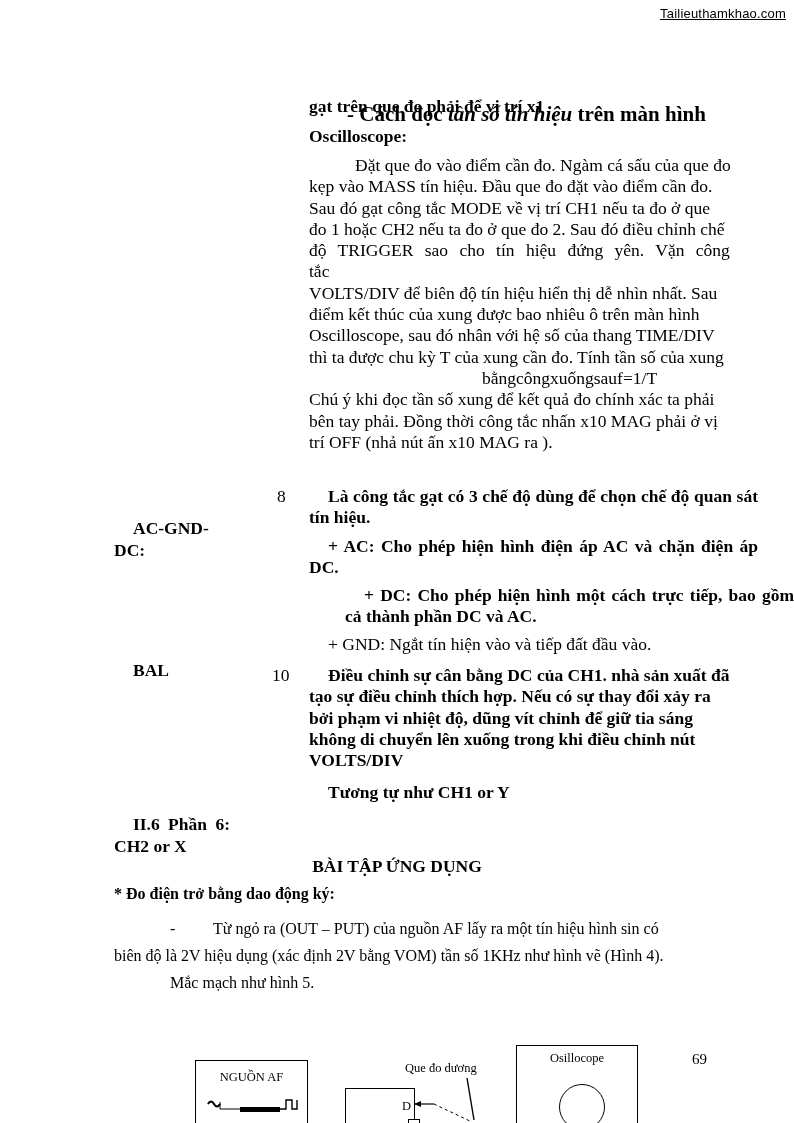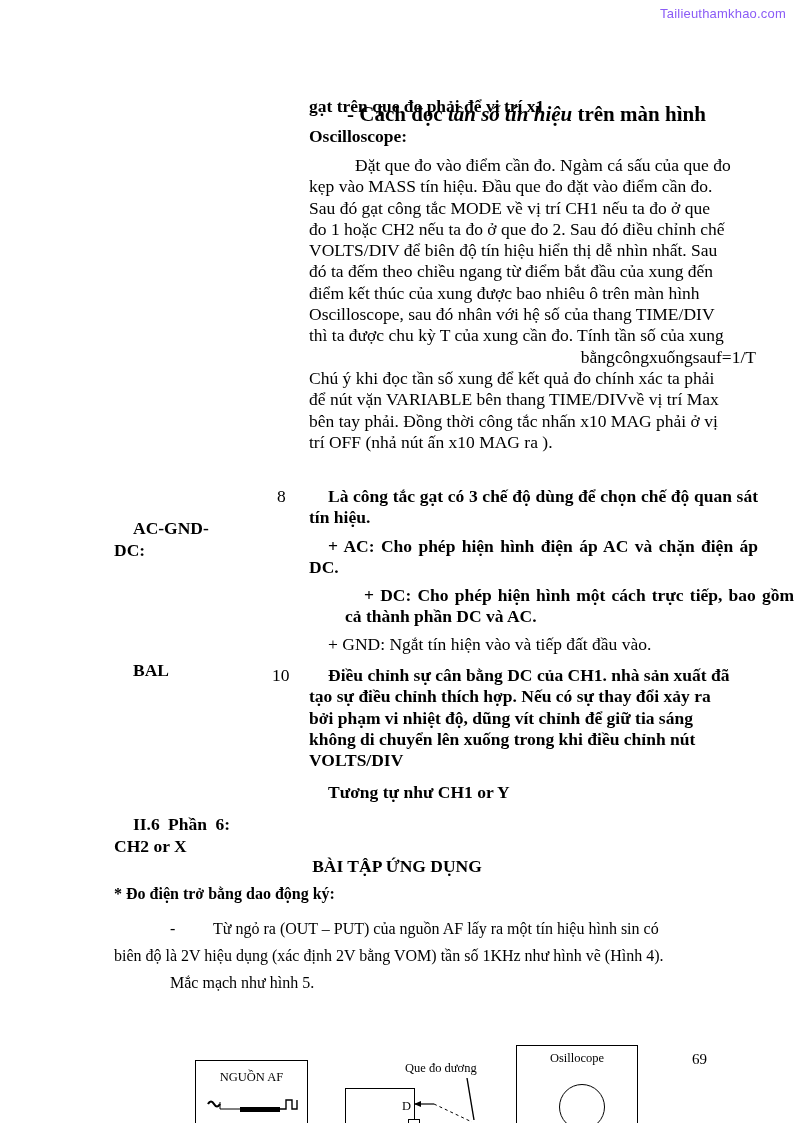"Tailieuthamkhao.com" .watermark { color: #8b5cf6 -> #000000; text-decoration: none -> underline }
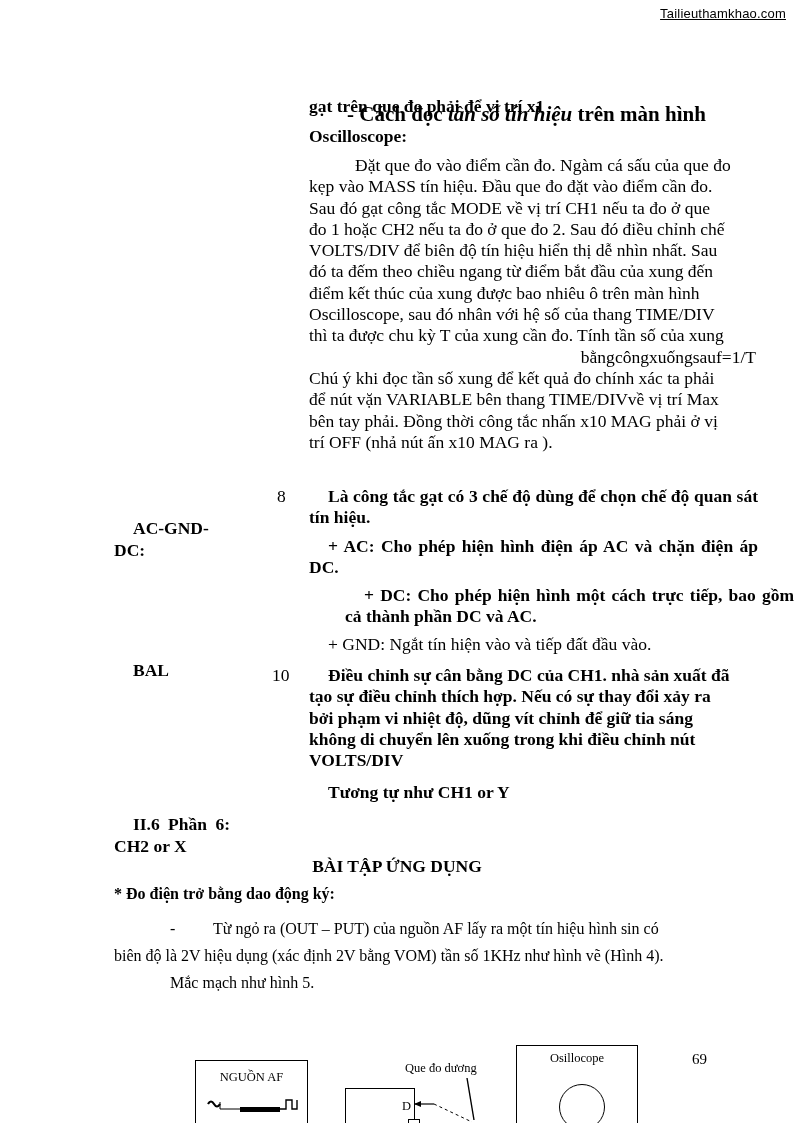"độ TRIGGER sao cho tín" div { html: none -> <div>độ TRIGGER sao cho tín hiệu đứng yên. Vặn công tắc</div> }
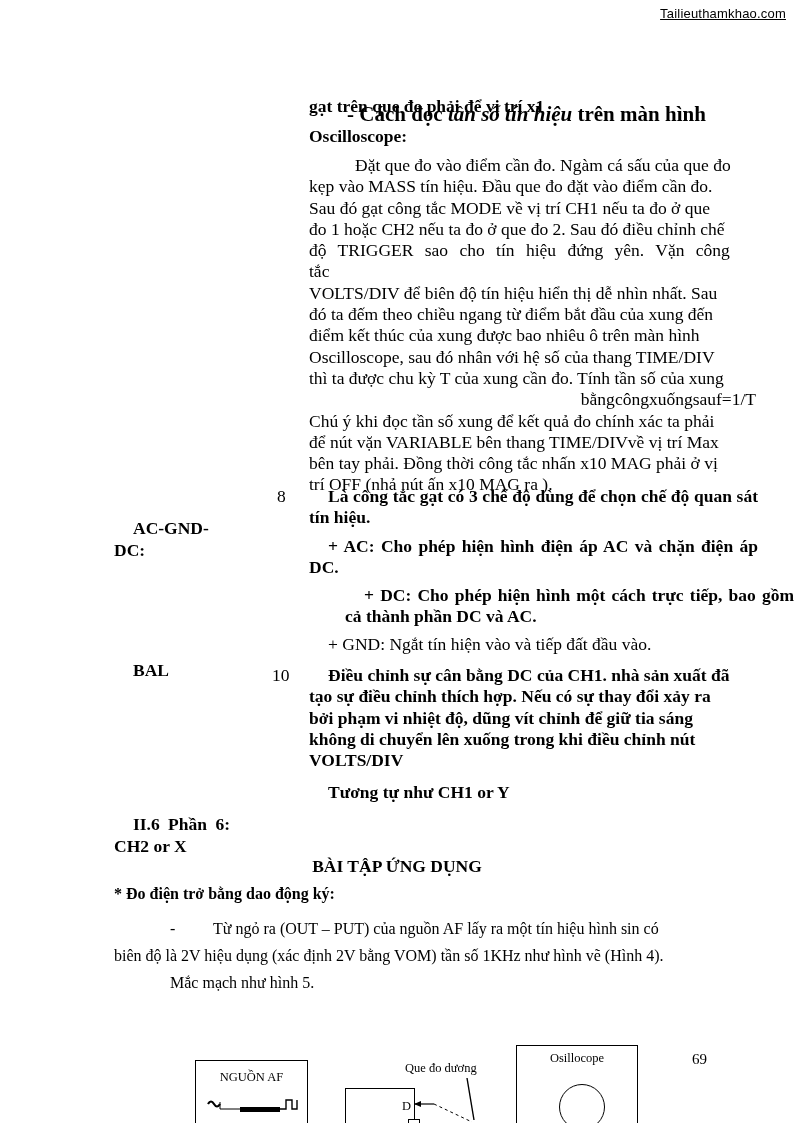"đó ta đếm theo chiều" div { html: <div>đó ta đếm theo chiều ngang từ điểm bắt đầu của xung đến</div> -> none }
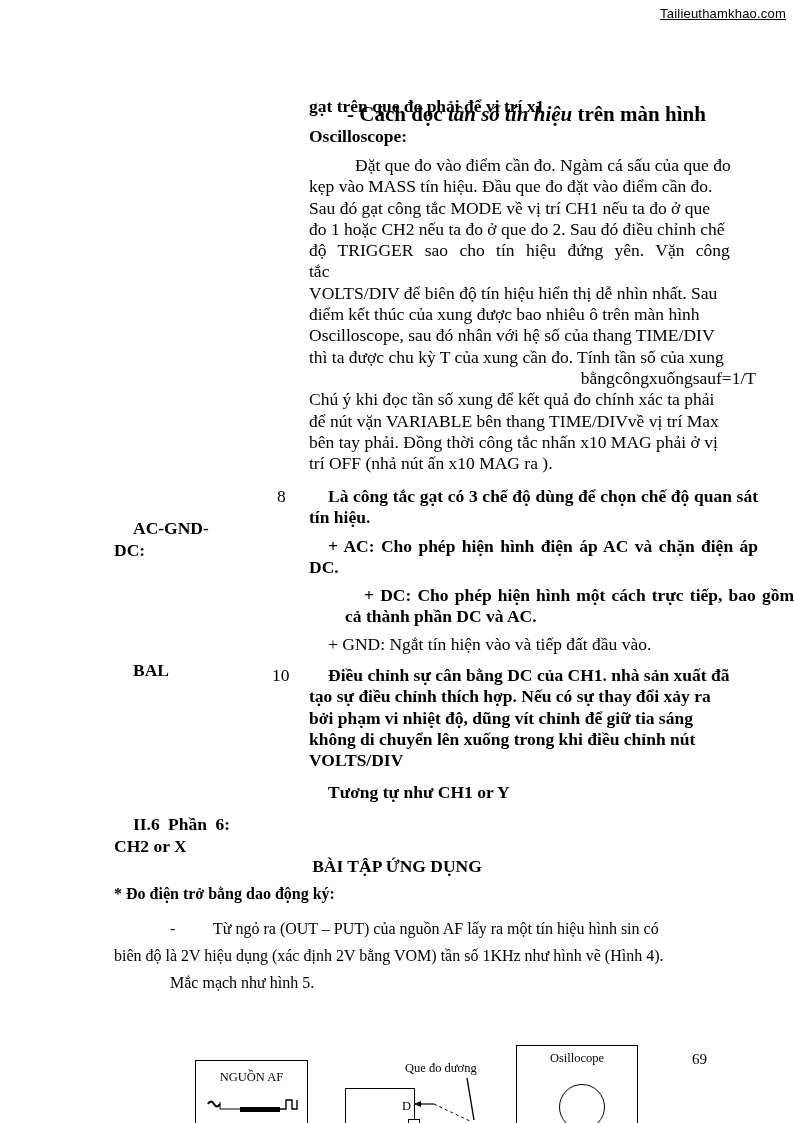"bằng" .dline { justify-content: flex-end -> center; margin-left: none -> 37px }
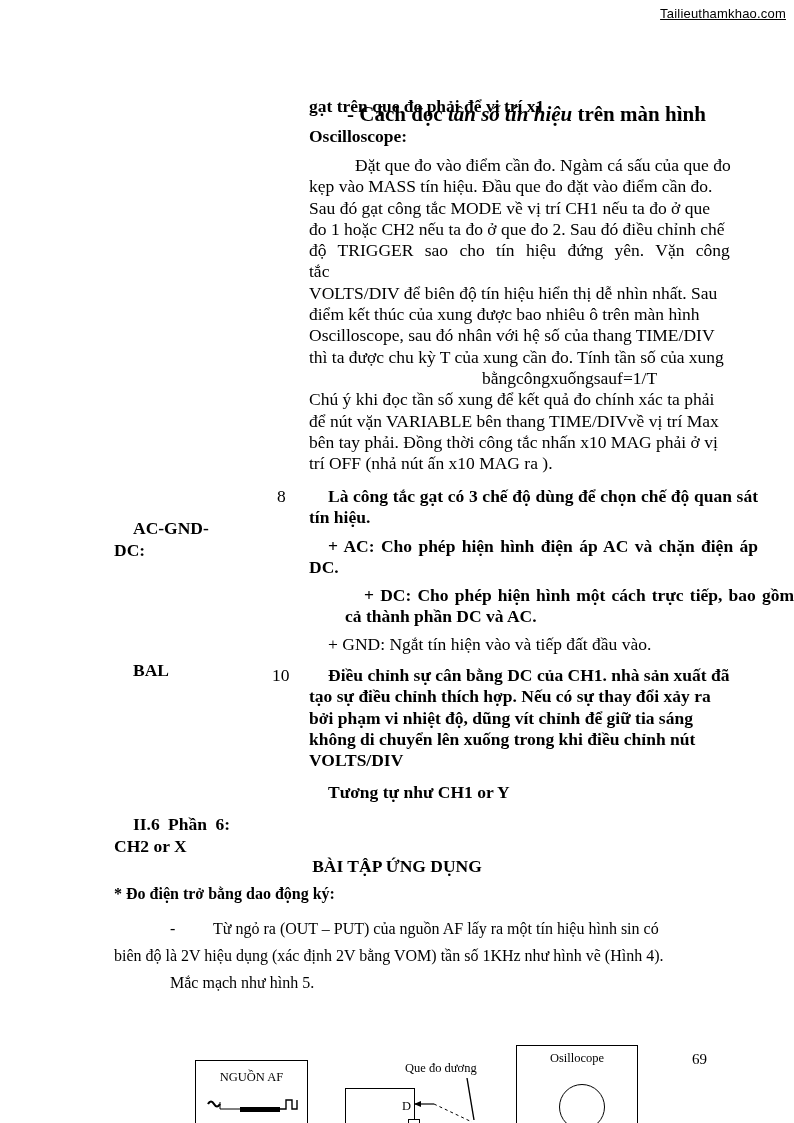"để nút vặn VARIABLE bên" div { html: <div>để nút vặn VARIABLE bên thang TIME/DIVvề vị trí Max</div> -> none }
